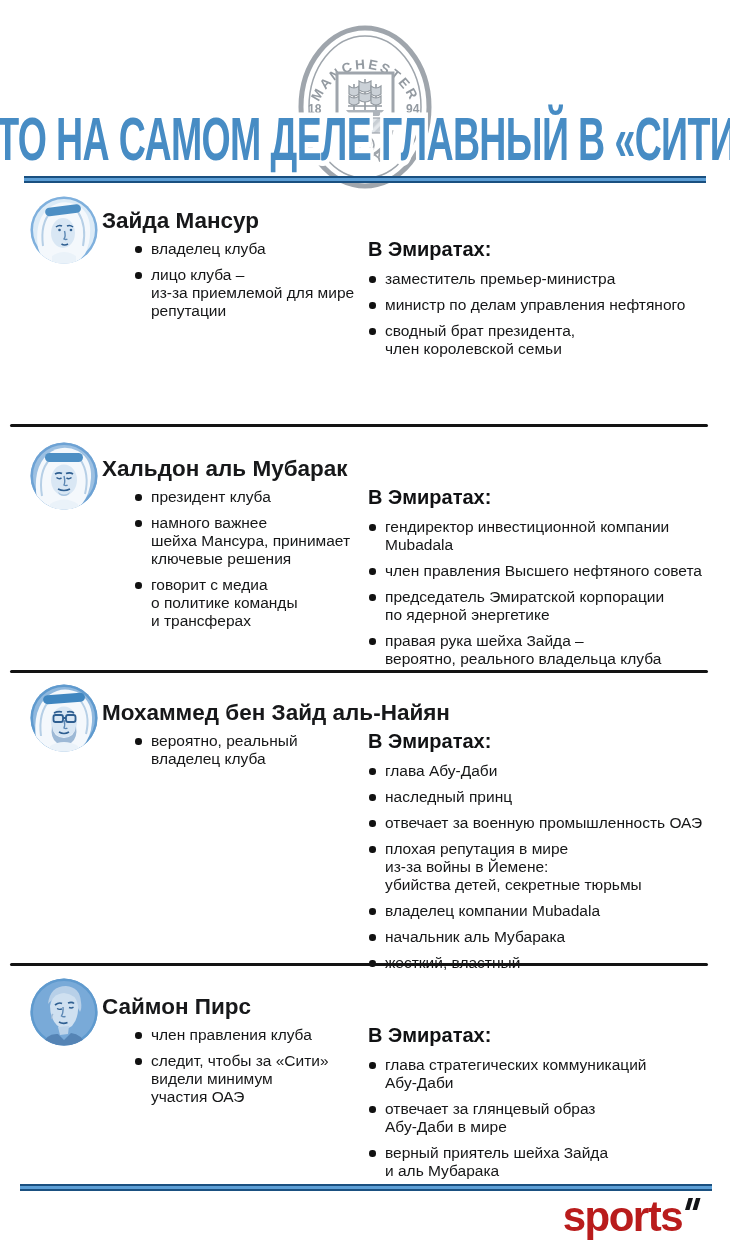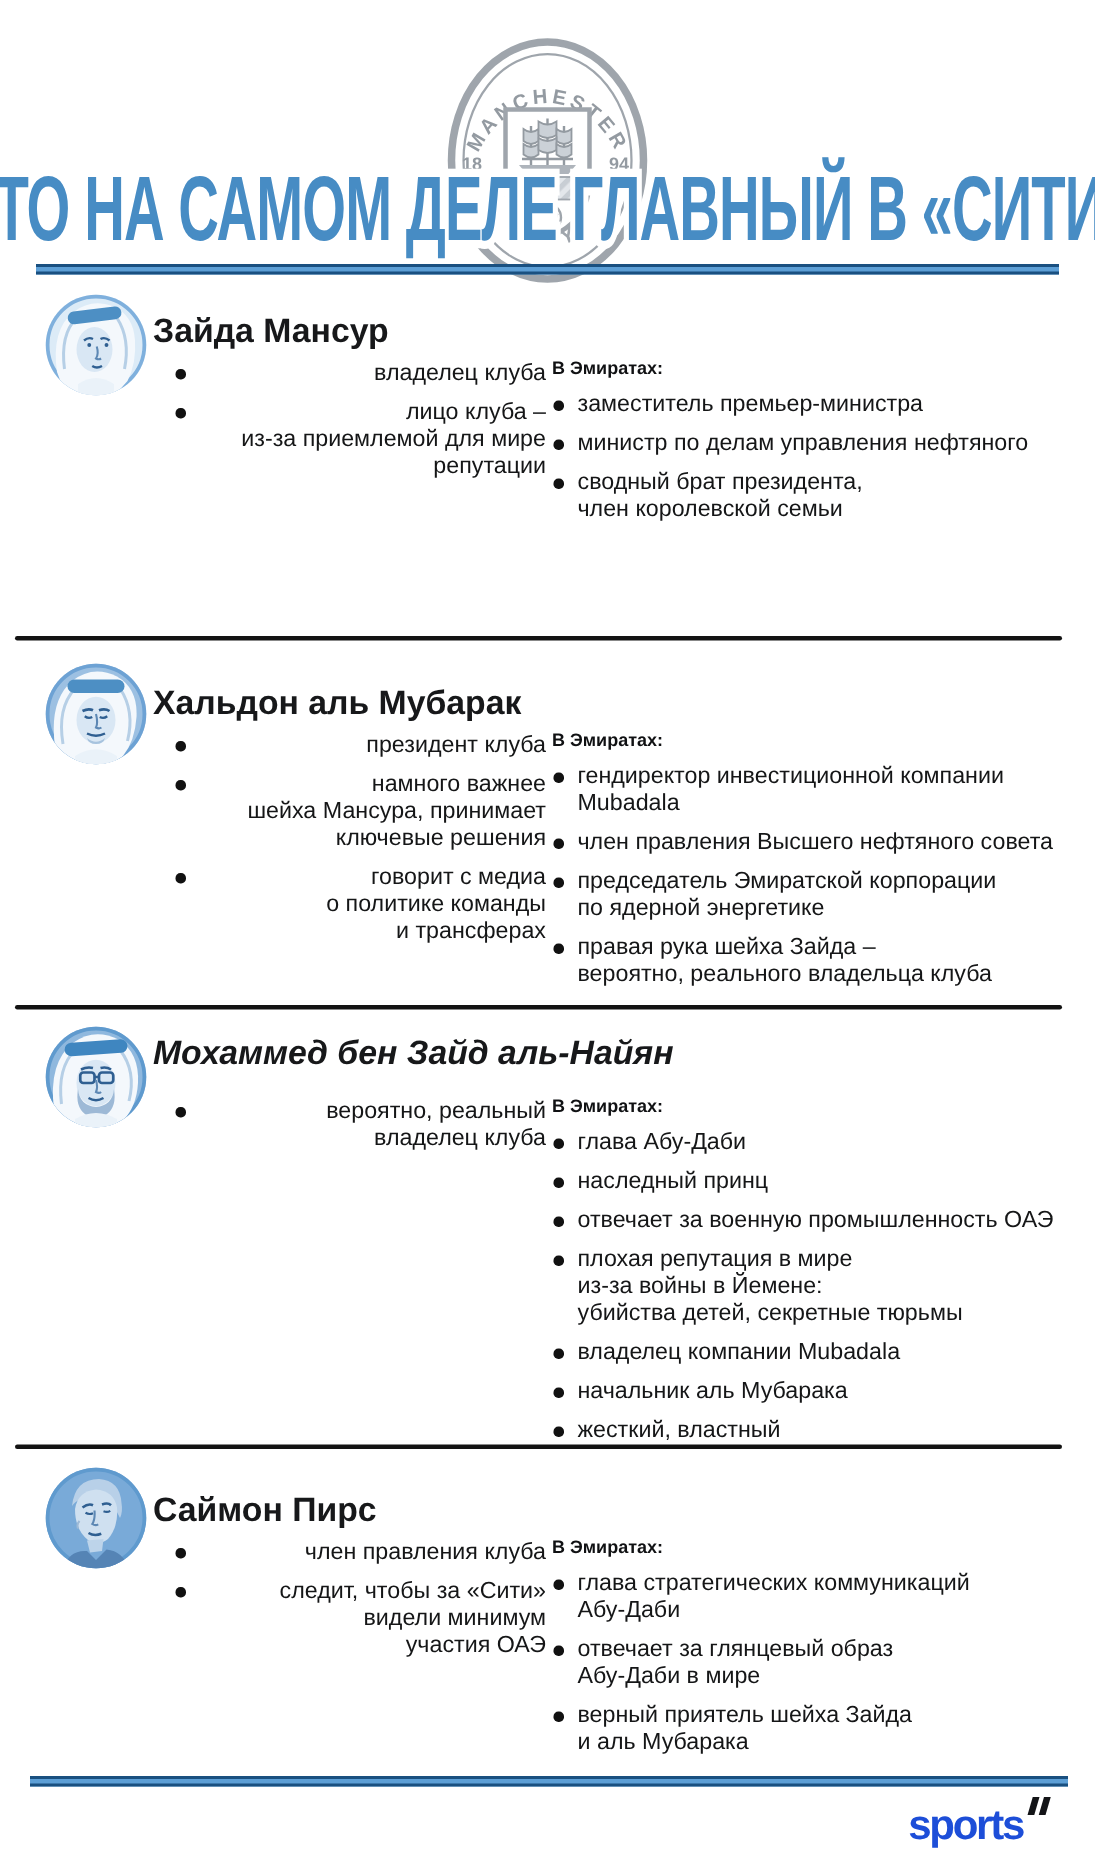"владелец клуба" .left-list { left: 116px -> 134px; text-align: right -> none }
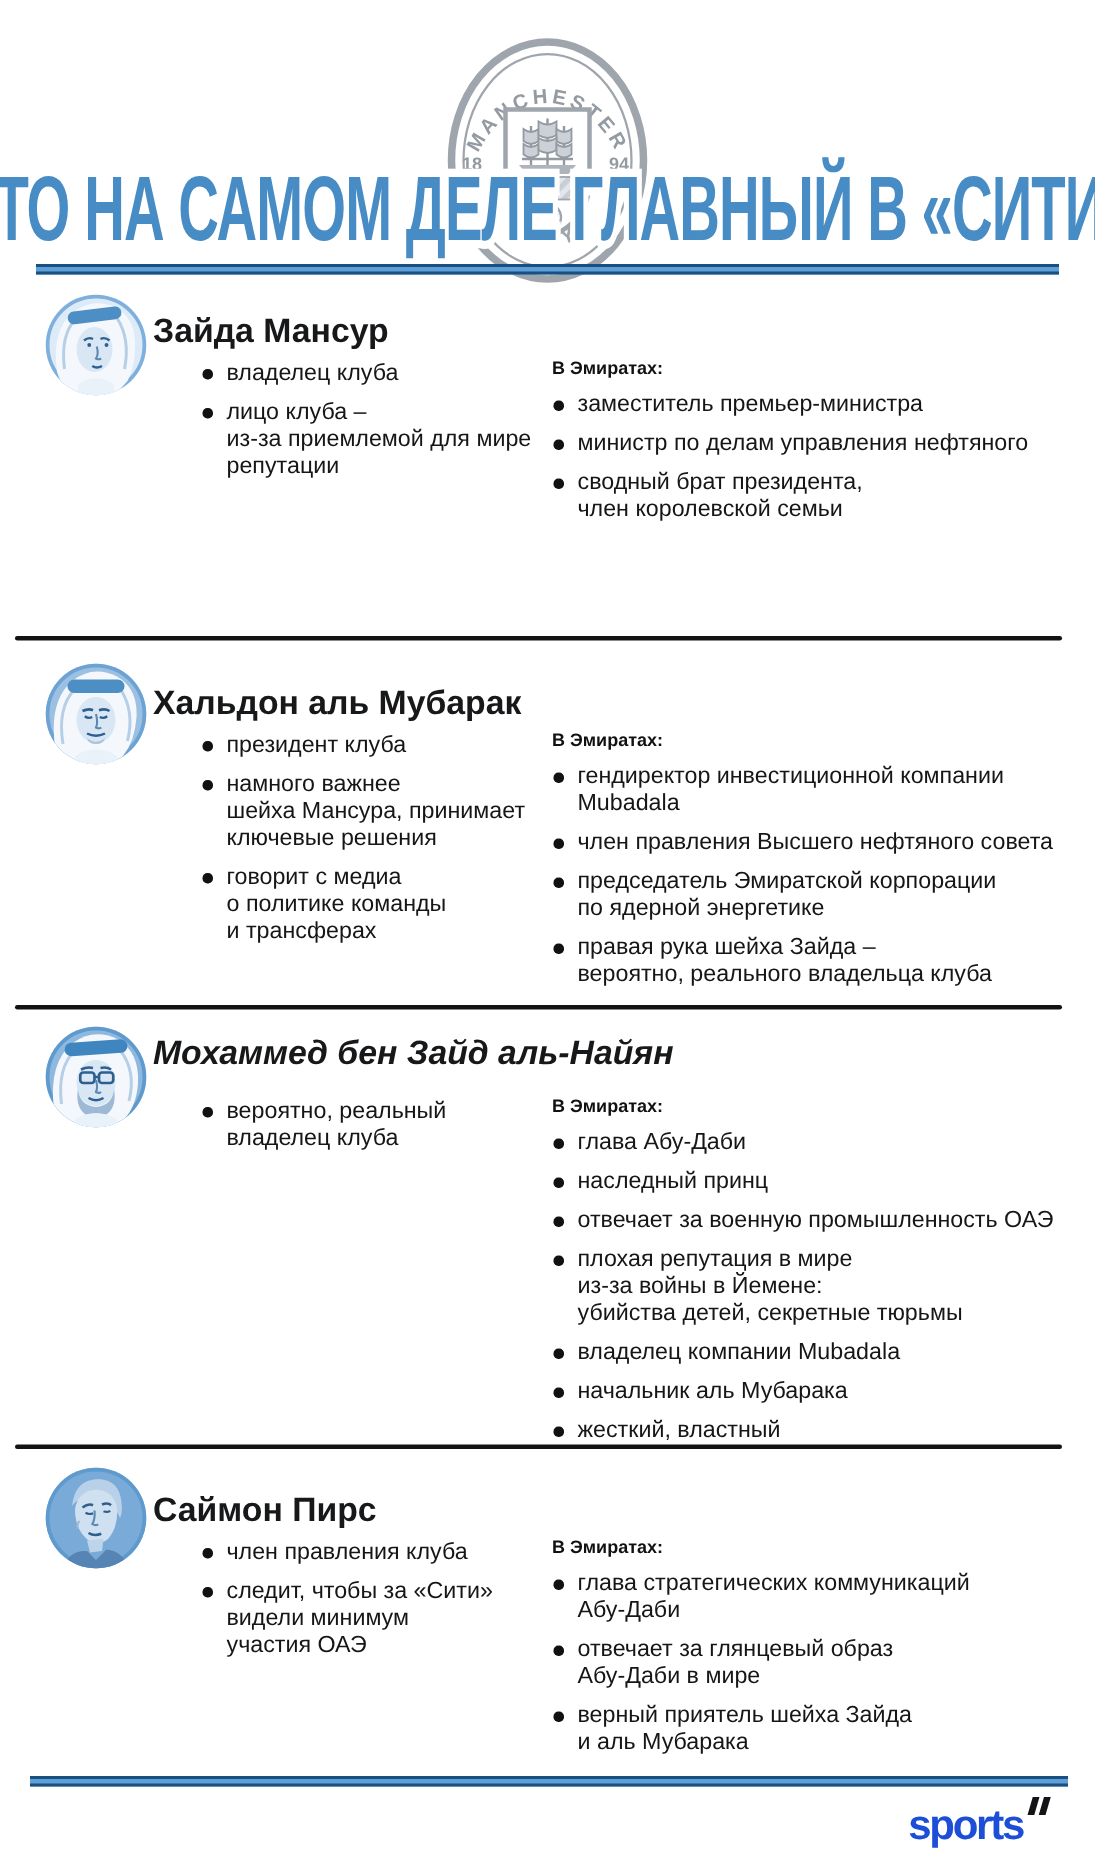"В Эмиратах:" .right-title { font-size: 12px -> 20px }
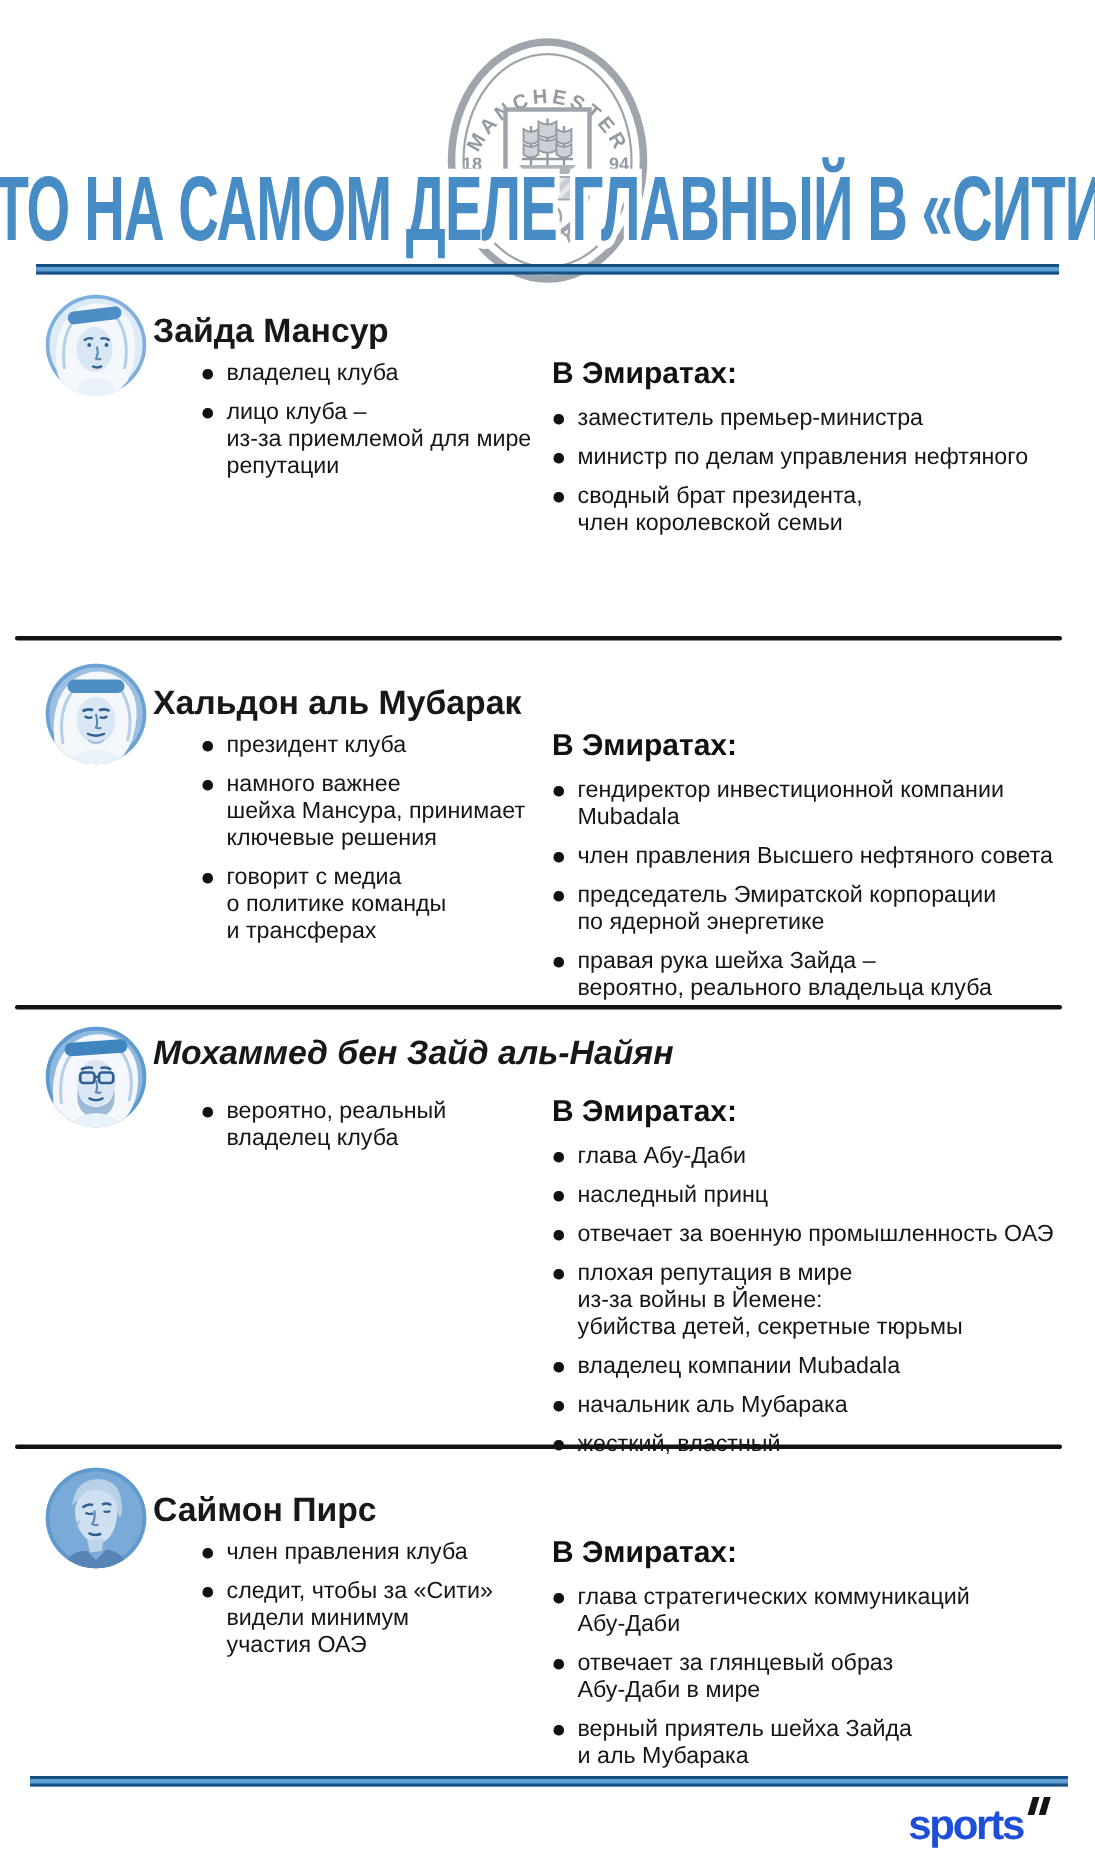"Мохаммед бен Зайд аль-Найян" h2.person-name { font-style: italic -> none; top: 11px -> 22px }
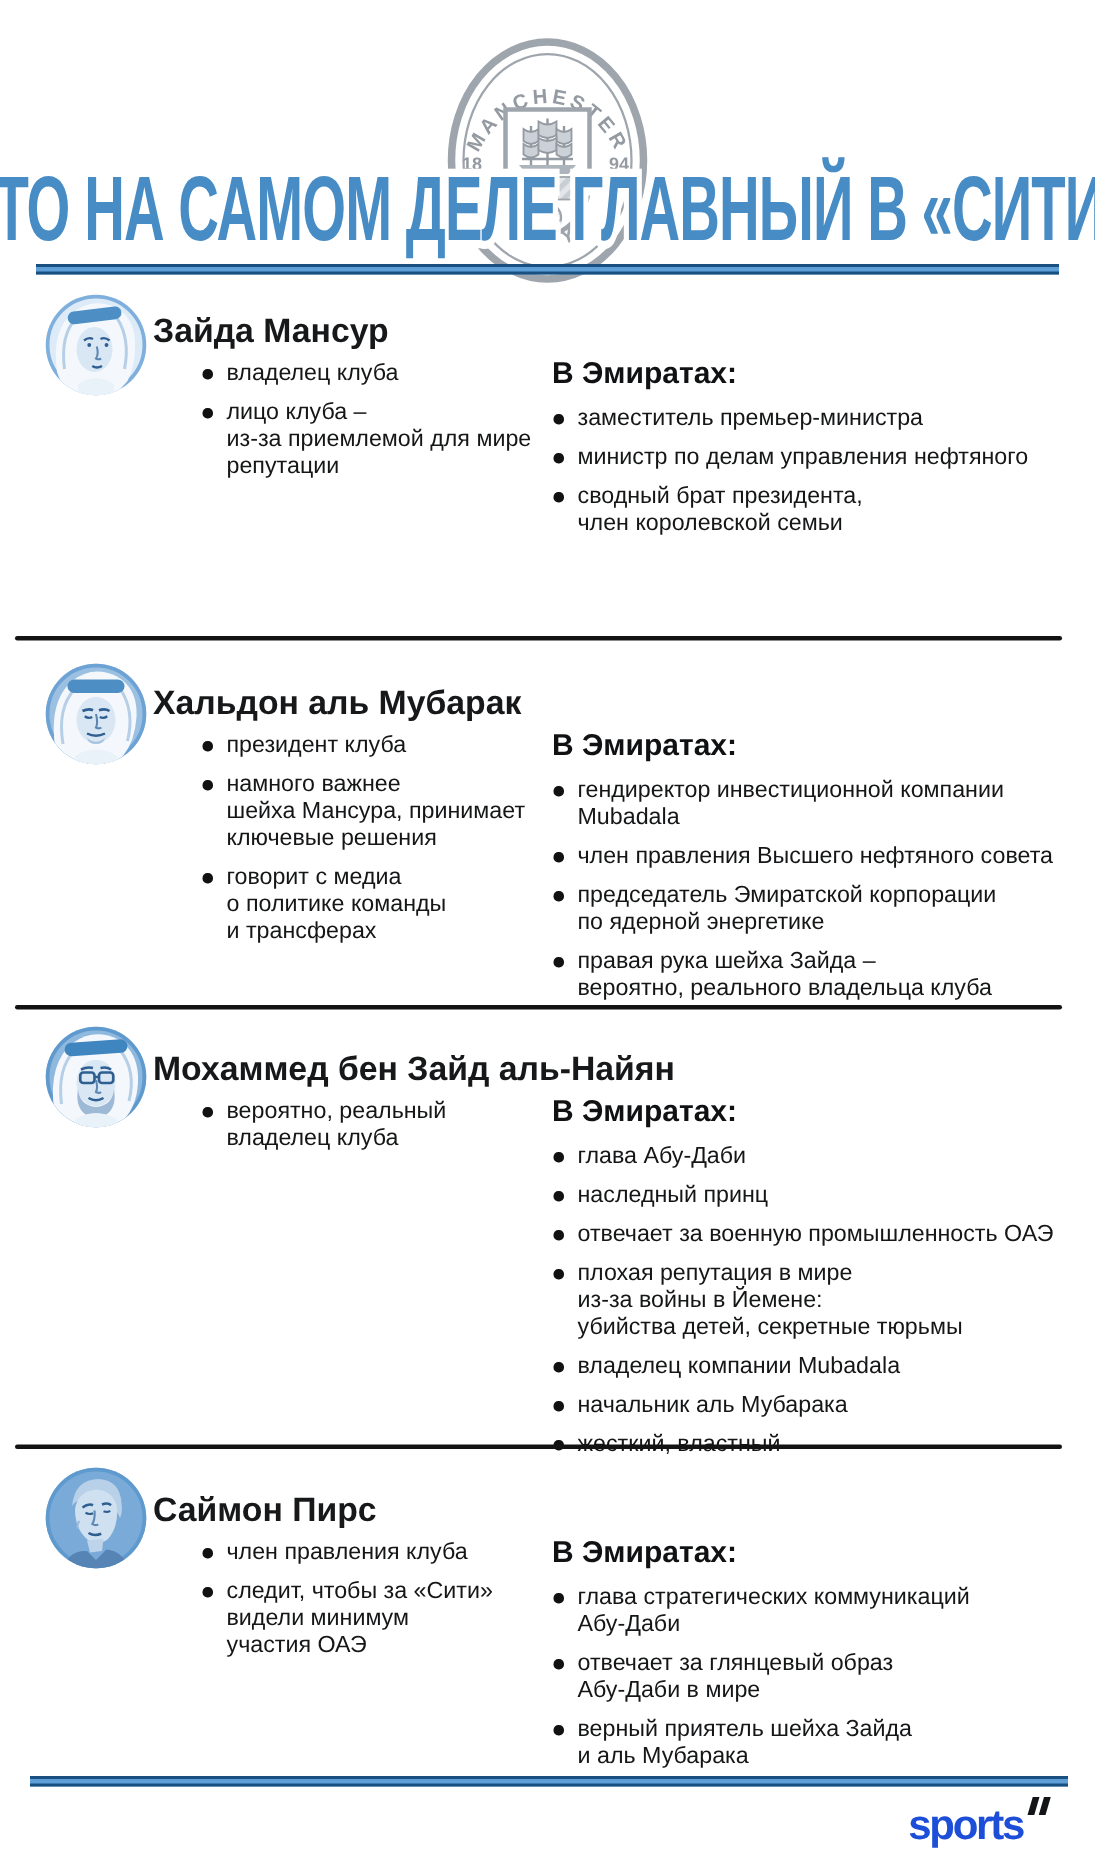"sports" .logo-text { color: #1d4ed8 -> #b91c1c; font-size: 28px -> 42px }
